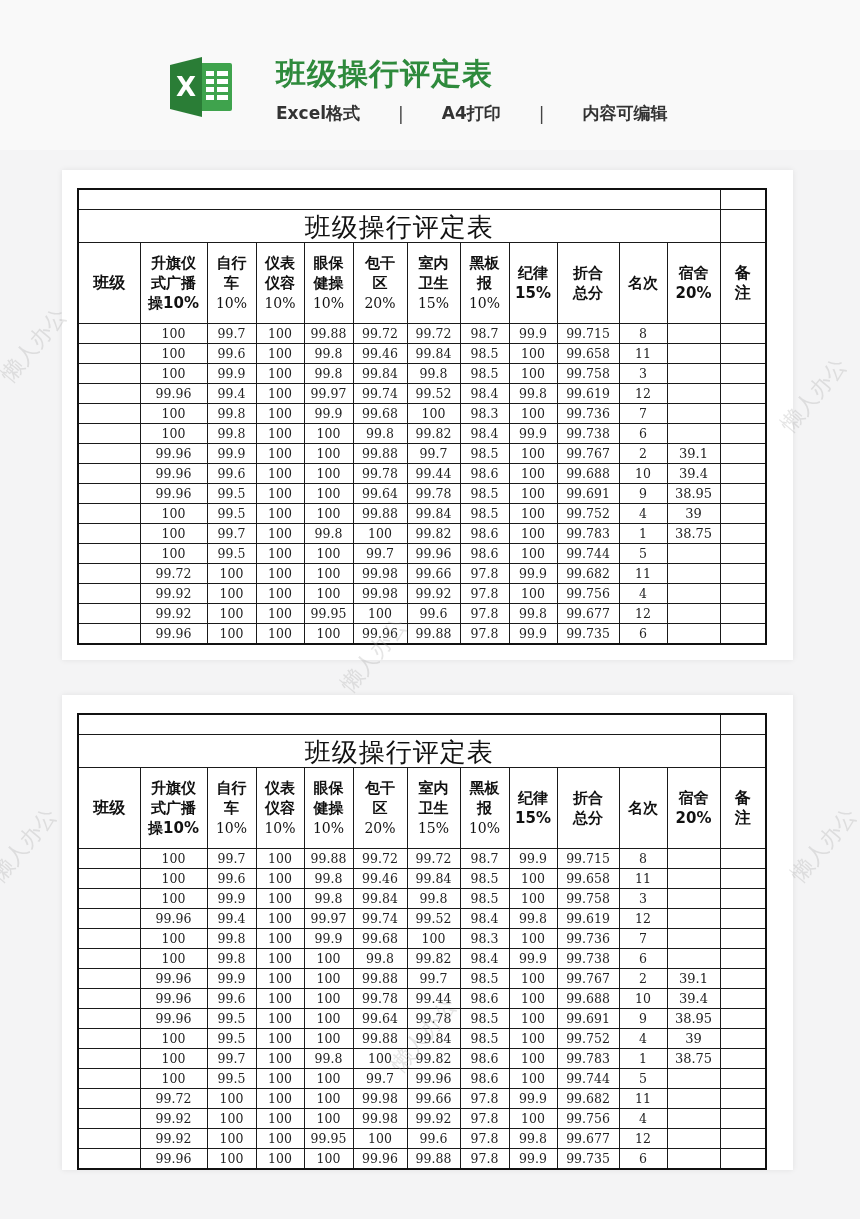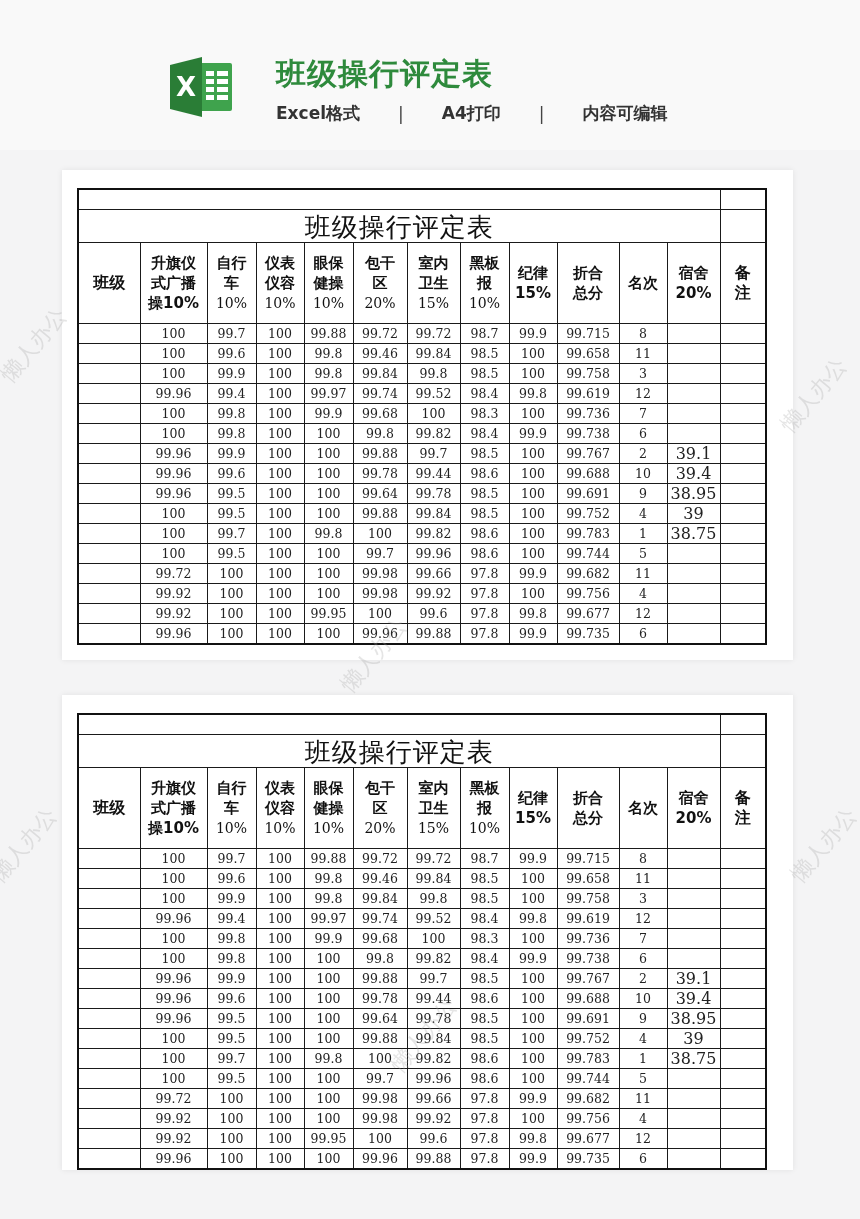"39.1" tr.data-row td.dorm { font-size: 16px -> 13px }
